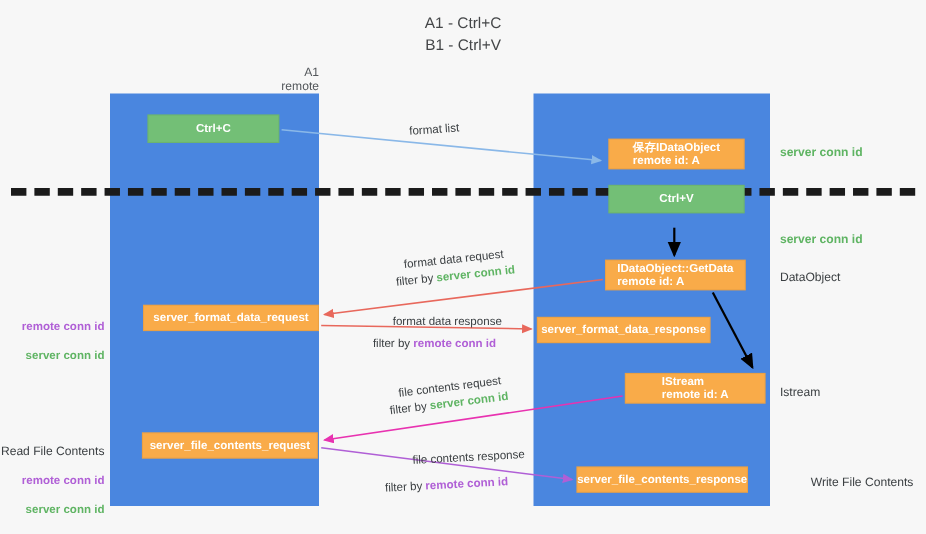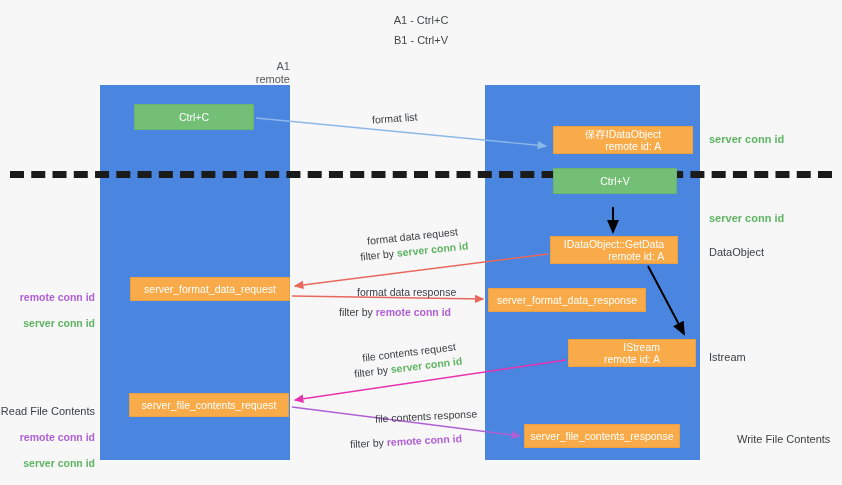"A1 - Ctrl+C" .title { font-size: 11px -> 14px }
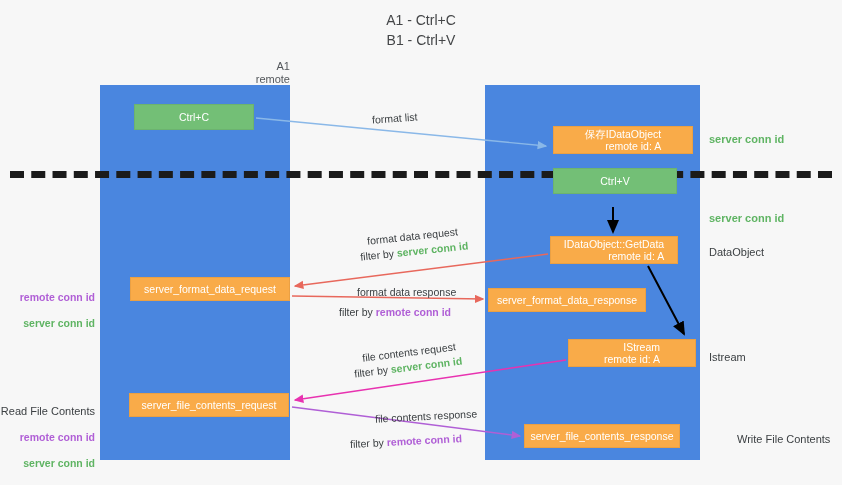"Ctrl+C" .node { font-weight: none -> bold; text-align: right -> left }
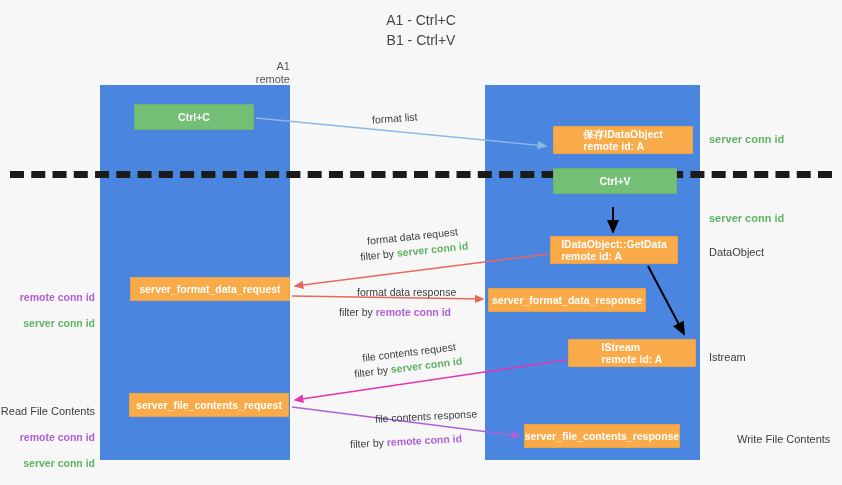"保存IDataObject" #node-save-idataobj { width: 140px -> 124px }
